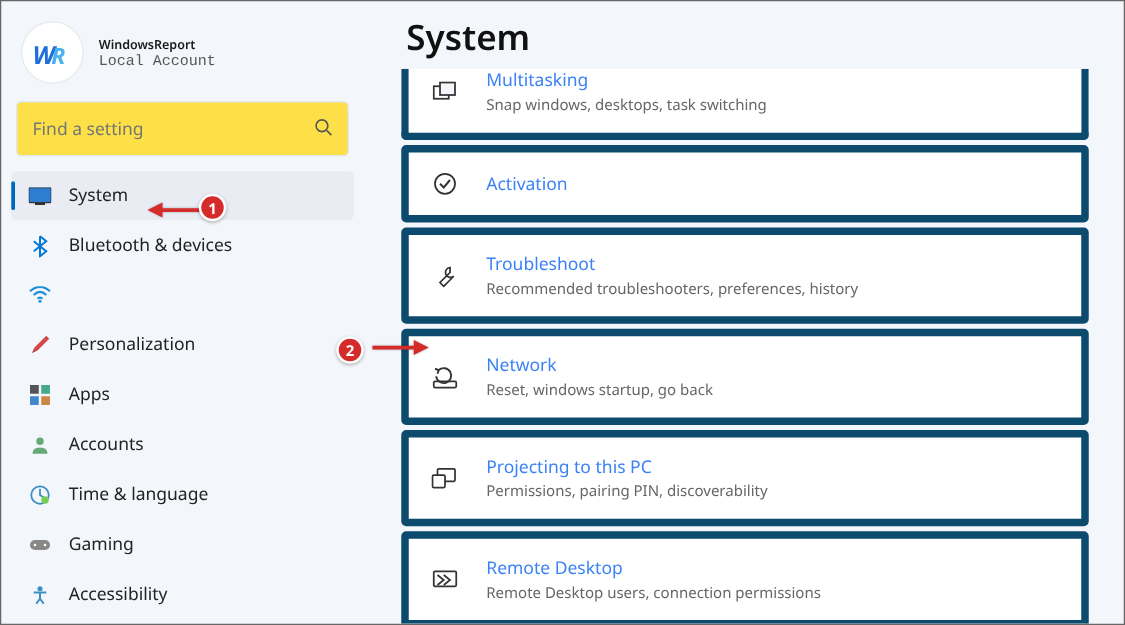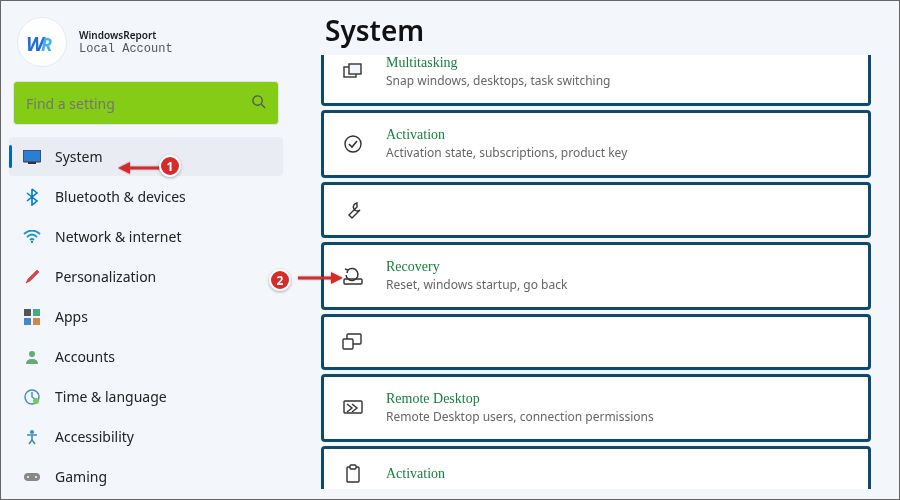"Multitasking" .card-title { color: #15803d -> #3b82f6; font-family: Liberation Serif, serif -> none }
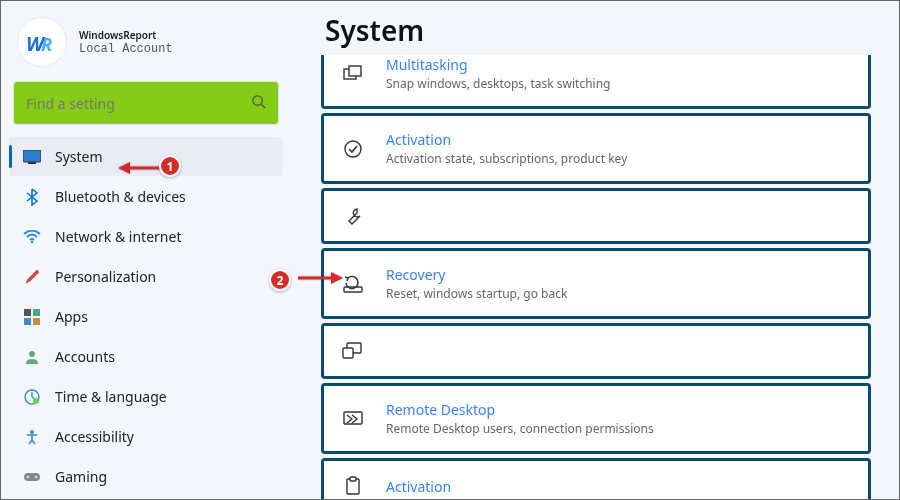"Find a setting" .search-row { background: #84cc16 -> #fde047 }
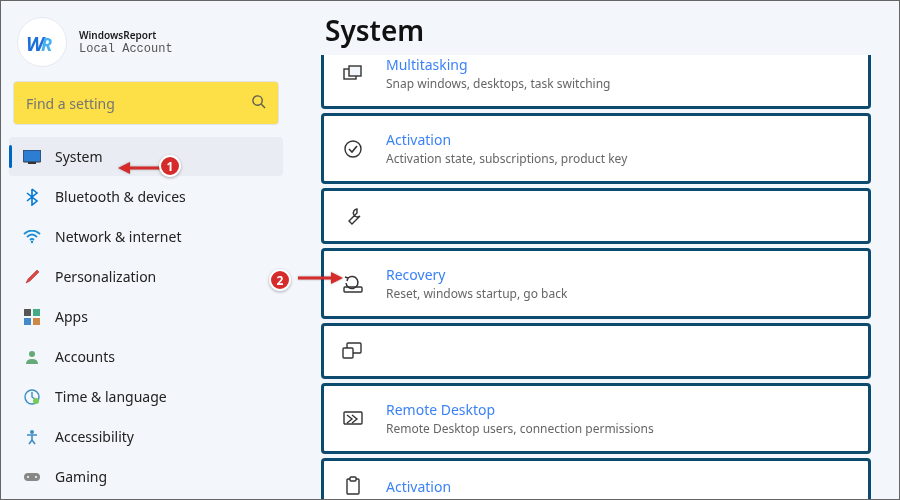"Activation" .card { border: 3px solid #0c4a6e -> 6px solid #0c4a6e }
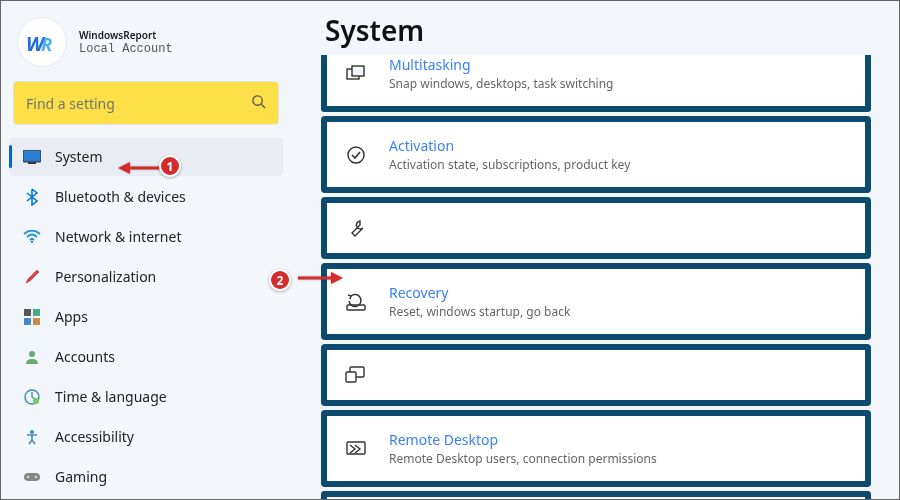"Activation state, subscriptions, product" div.card-desc { html: <div>Activation state, subscriptions, product key</div> -> none }
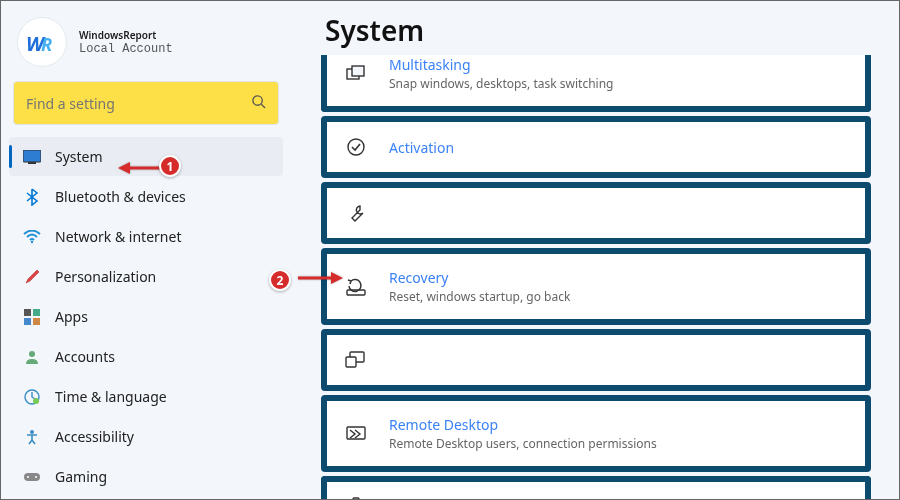"Troubleshoot" div { html: none -> <div> <div>Troubleshoot</div> <div>Recommended troubleshooters, preferences, history</div> </div> }
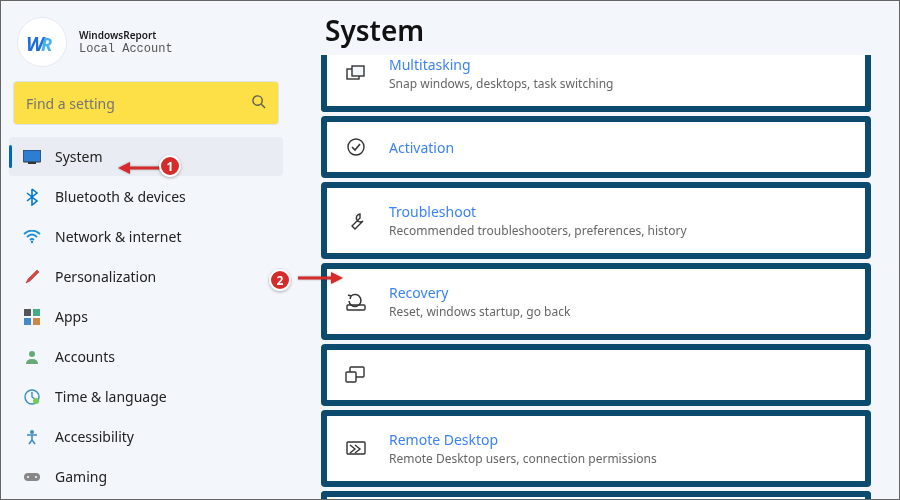"Network & internet" span.lbl { html: <span>Network &amp; internet</span> -> none }
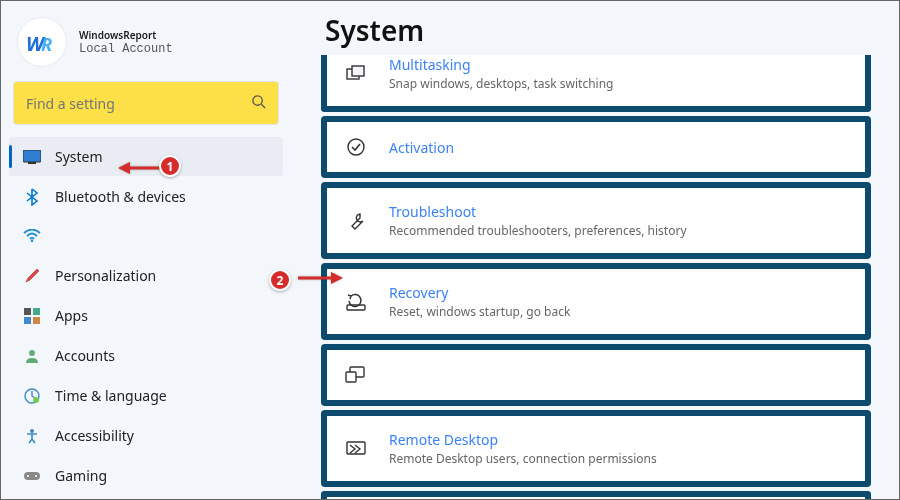"Recovery" div.card-title { text: Recovery -> Network }
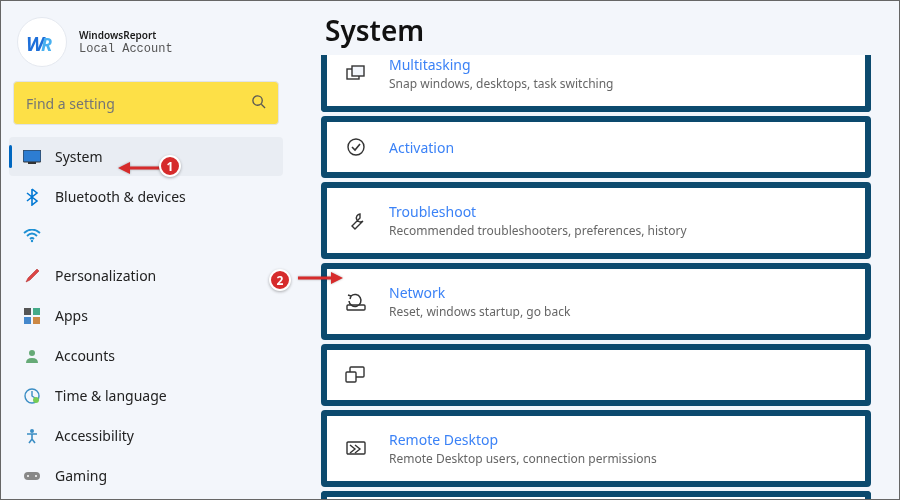"Projecting to this PC" div { html: none -> <div> <div>Projecting to this PC</div> <div>Permissions, pairing PIN, discoverability</div> </div> }
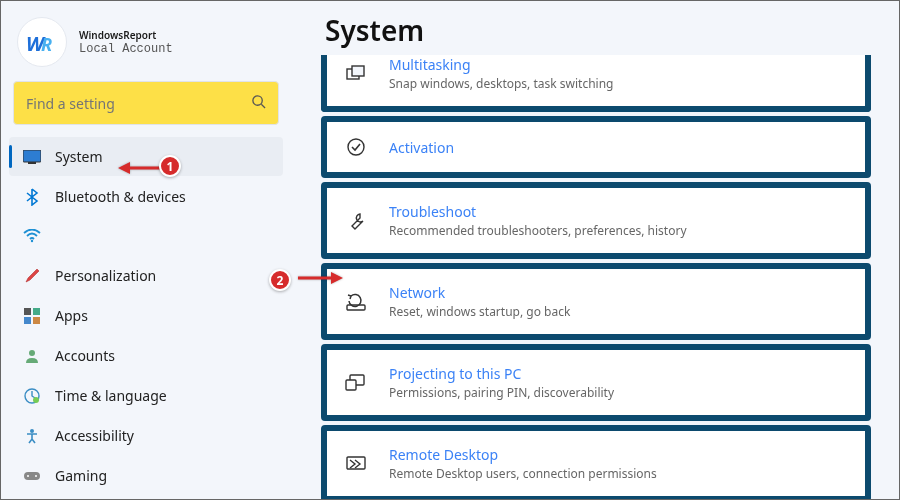"Accessibility" div.nav-item { order: before "Gaming" -> after "Gaming" }
